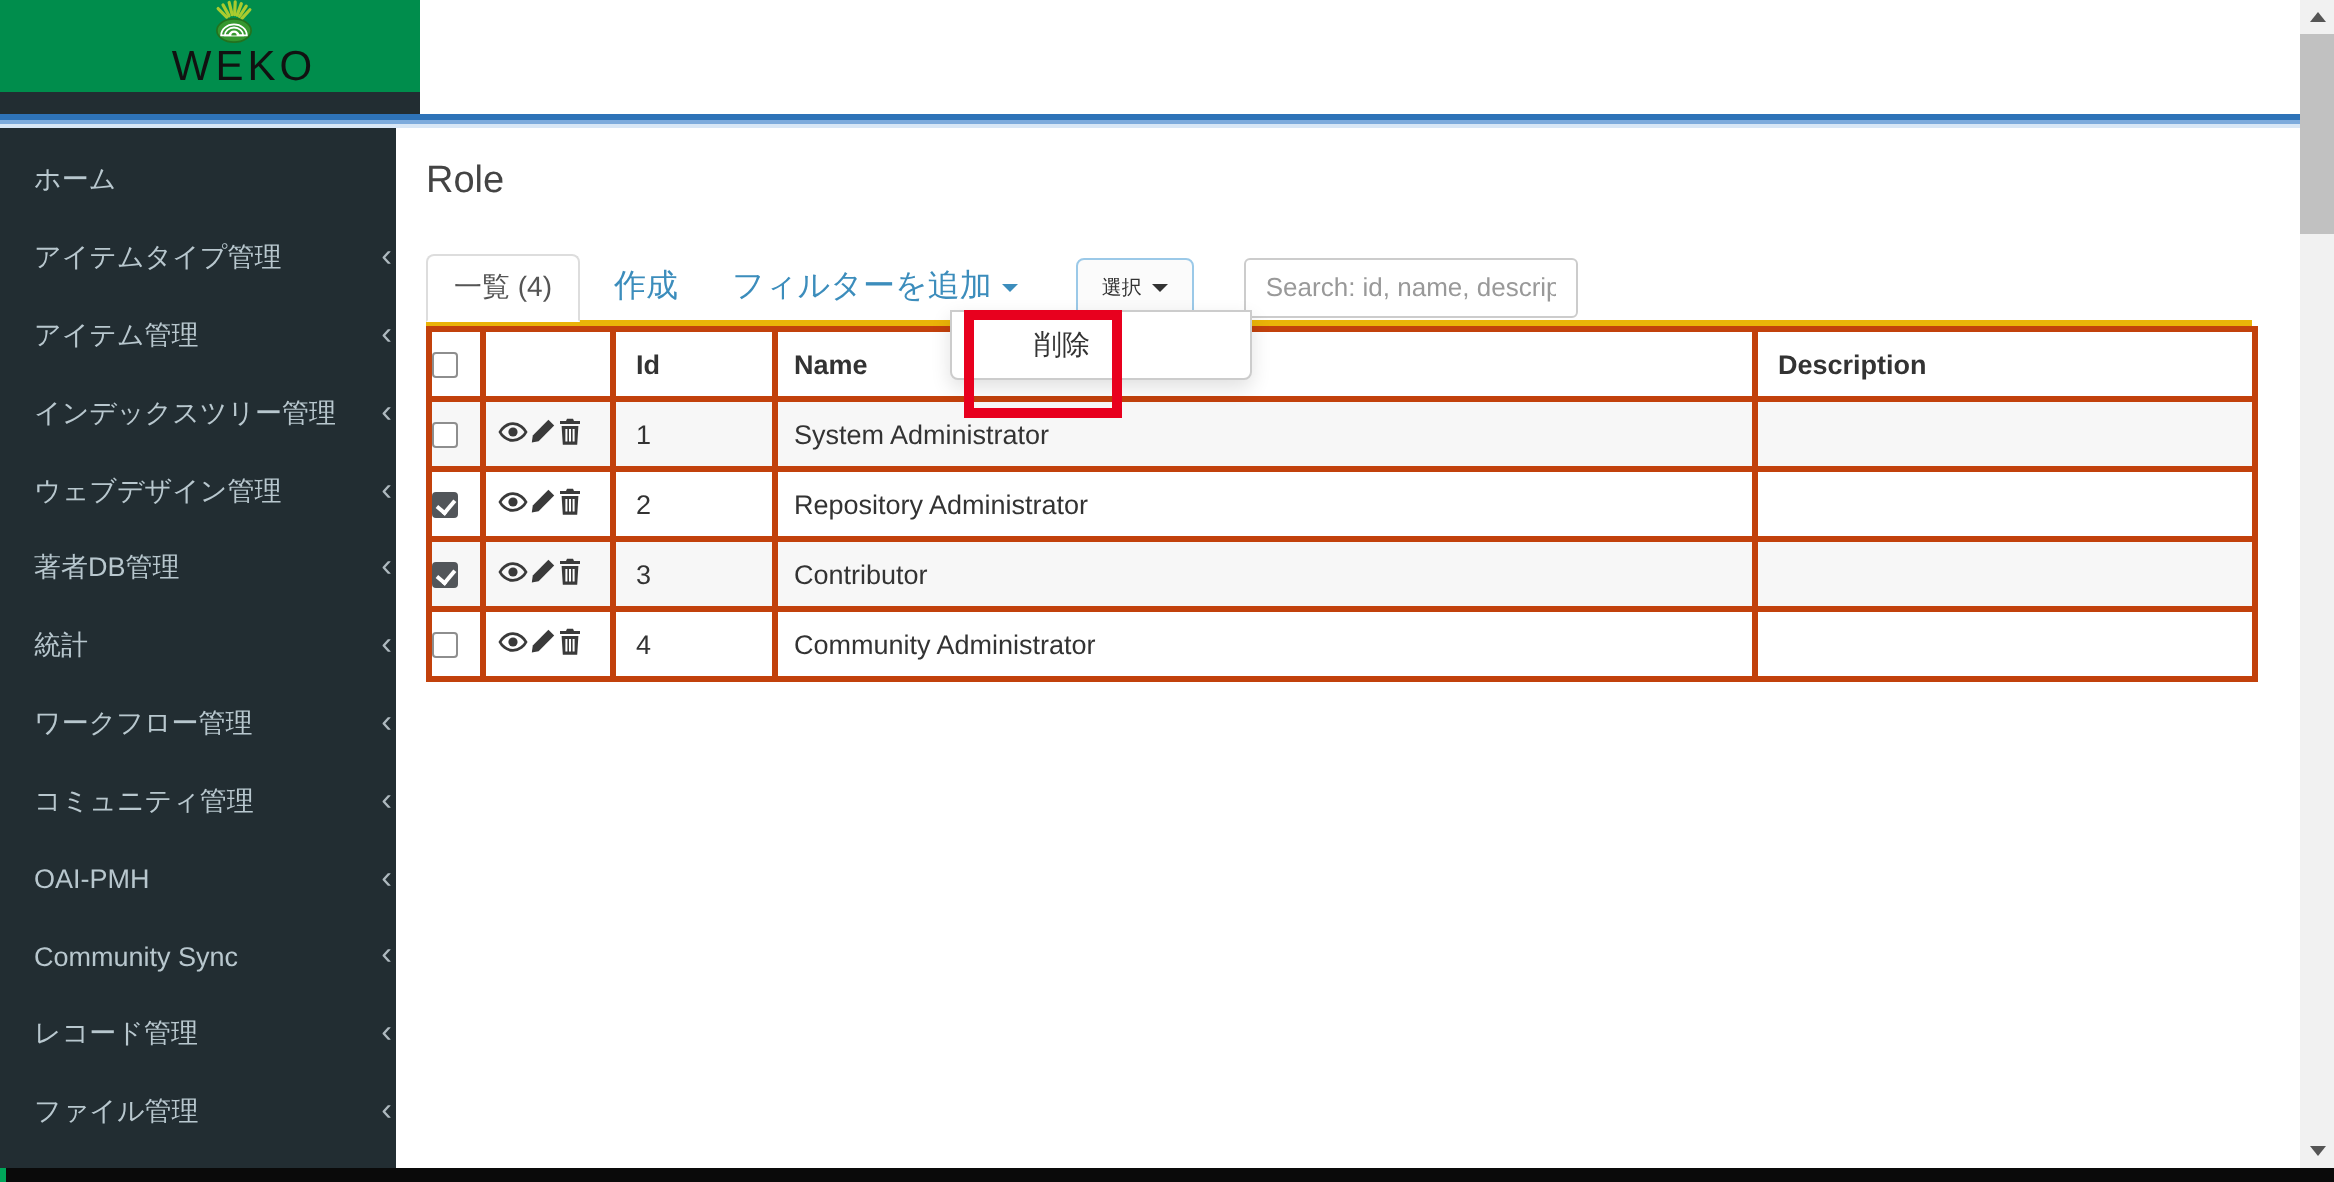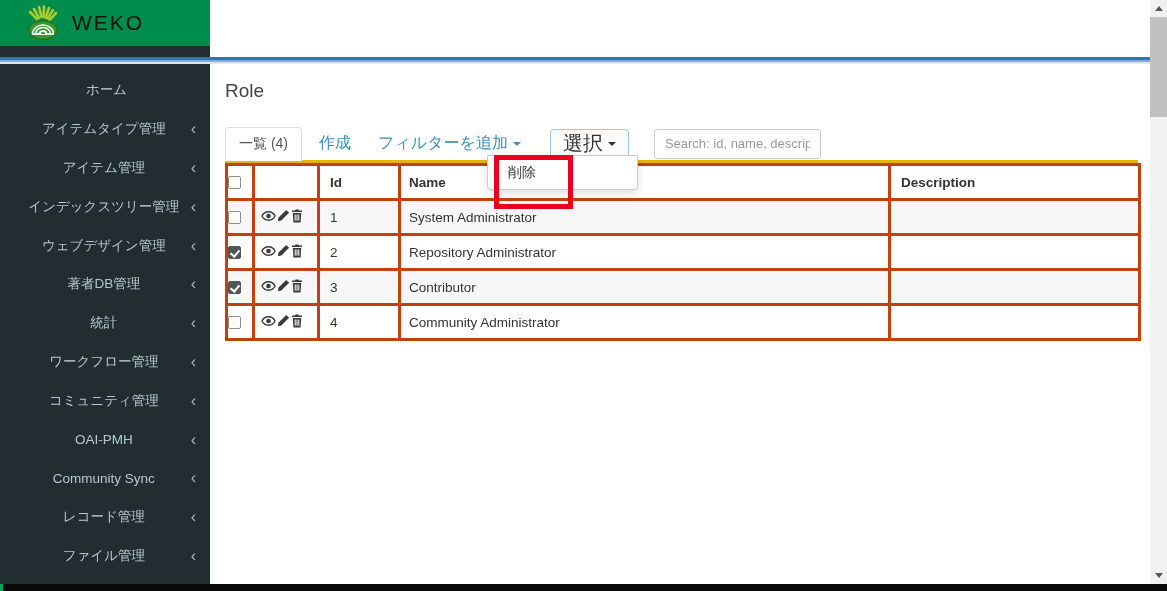"WEKO" .logo-box { flex-direction: none -> column }
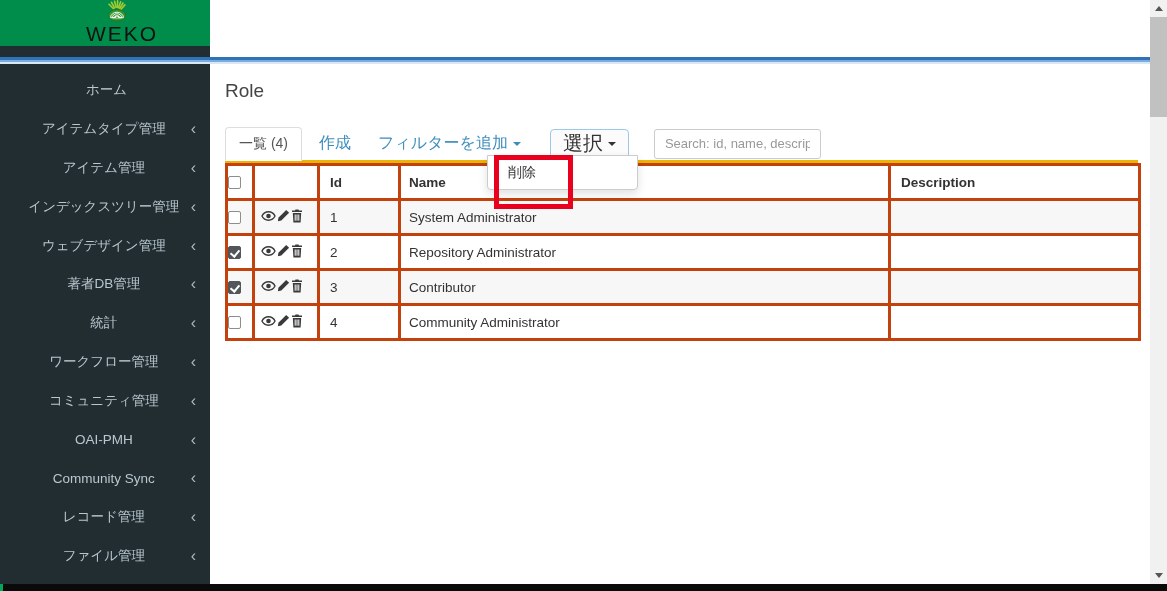"ホーム" .side-item { text-align: center -> none }
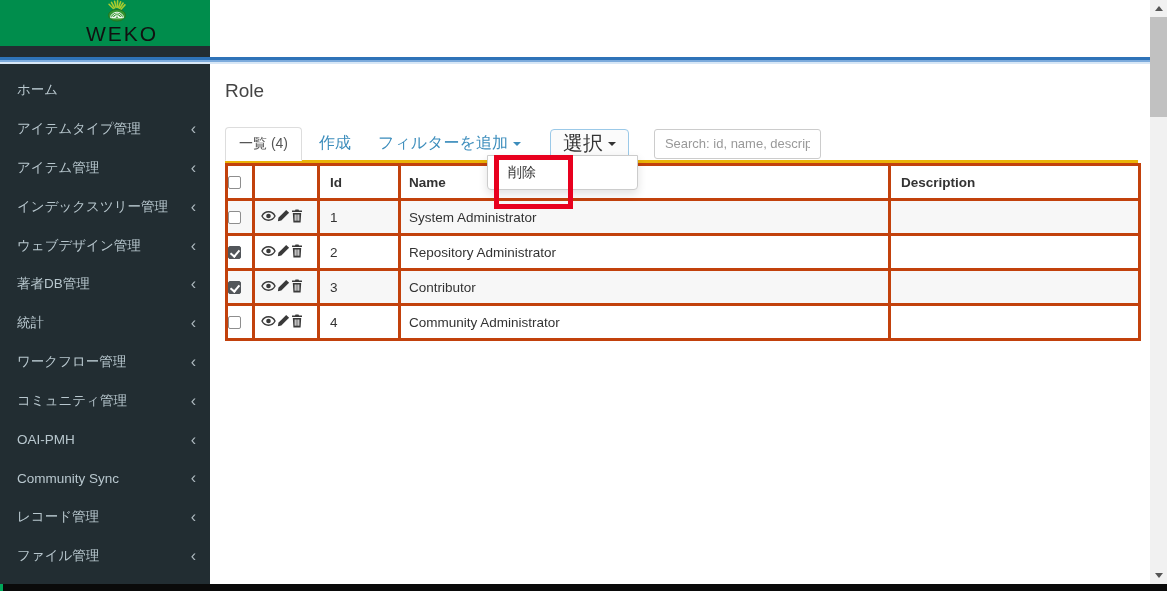"Role" .content { left: 210px -> 198px }
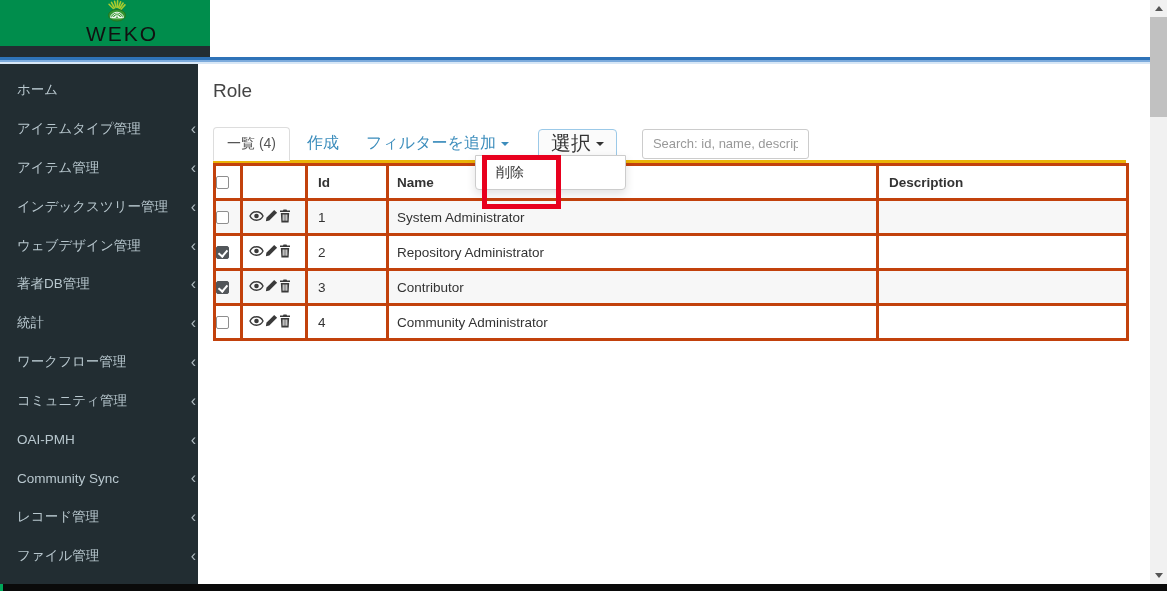"選択" .btn-select { font-size: 20px -> 10px }
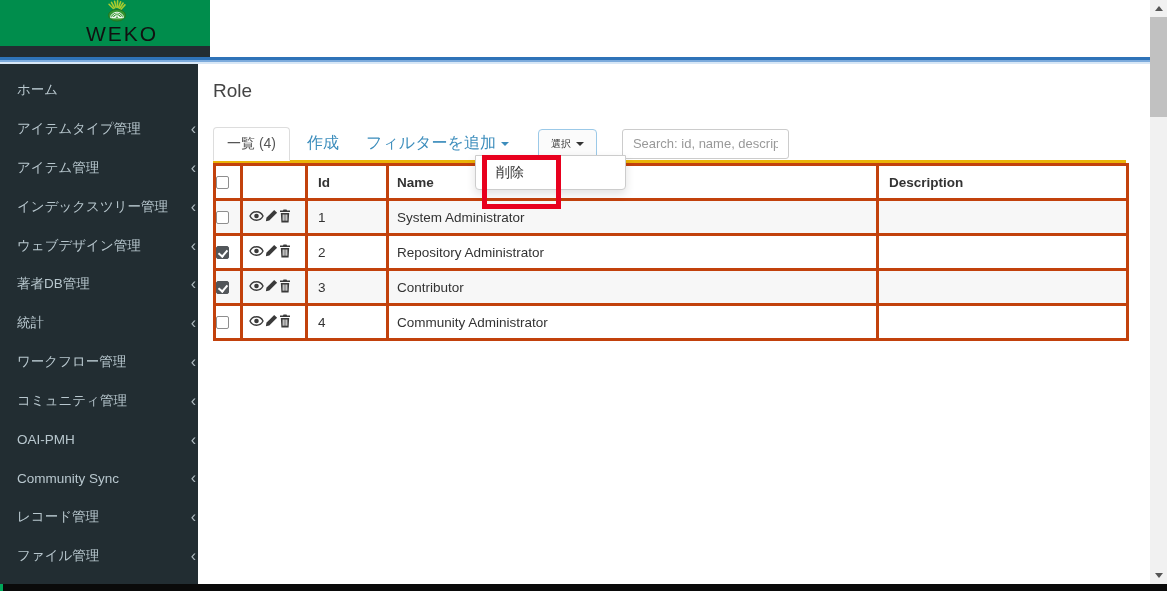"削除" .dropdown-menu { padding-left: none -> 21px }
